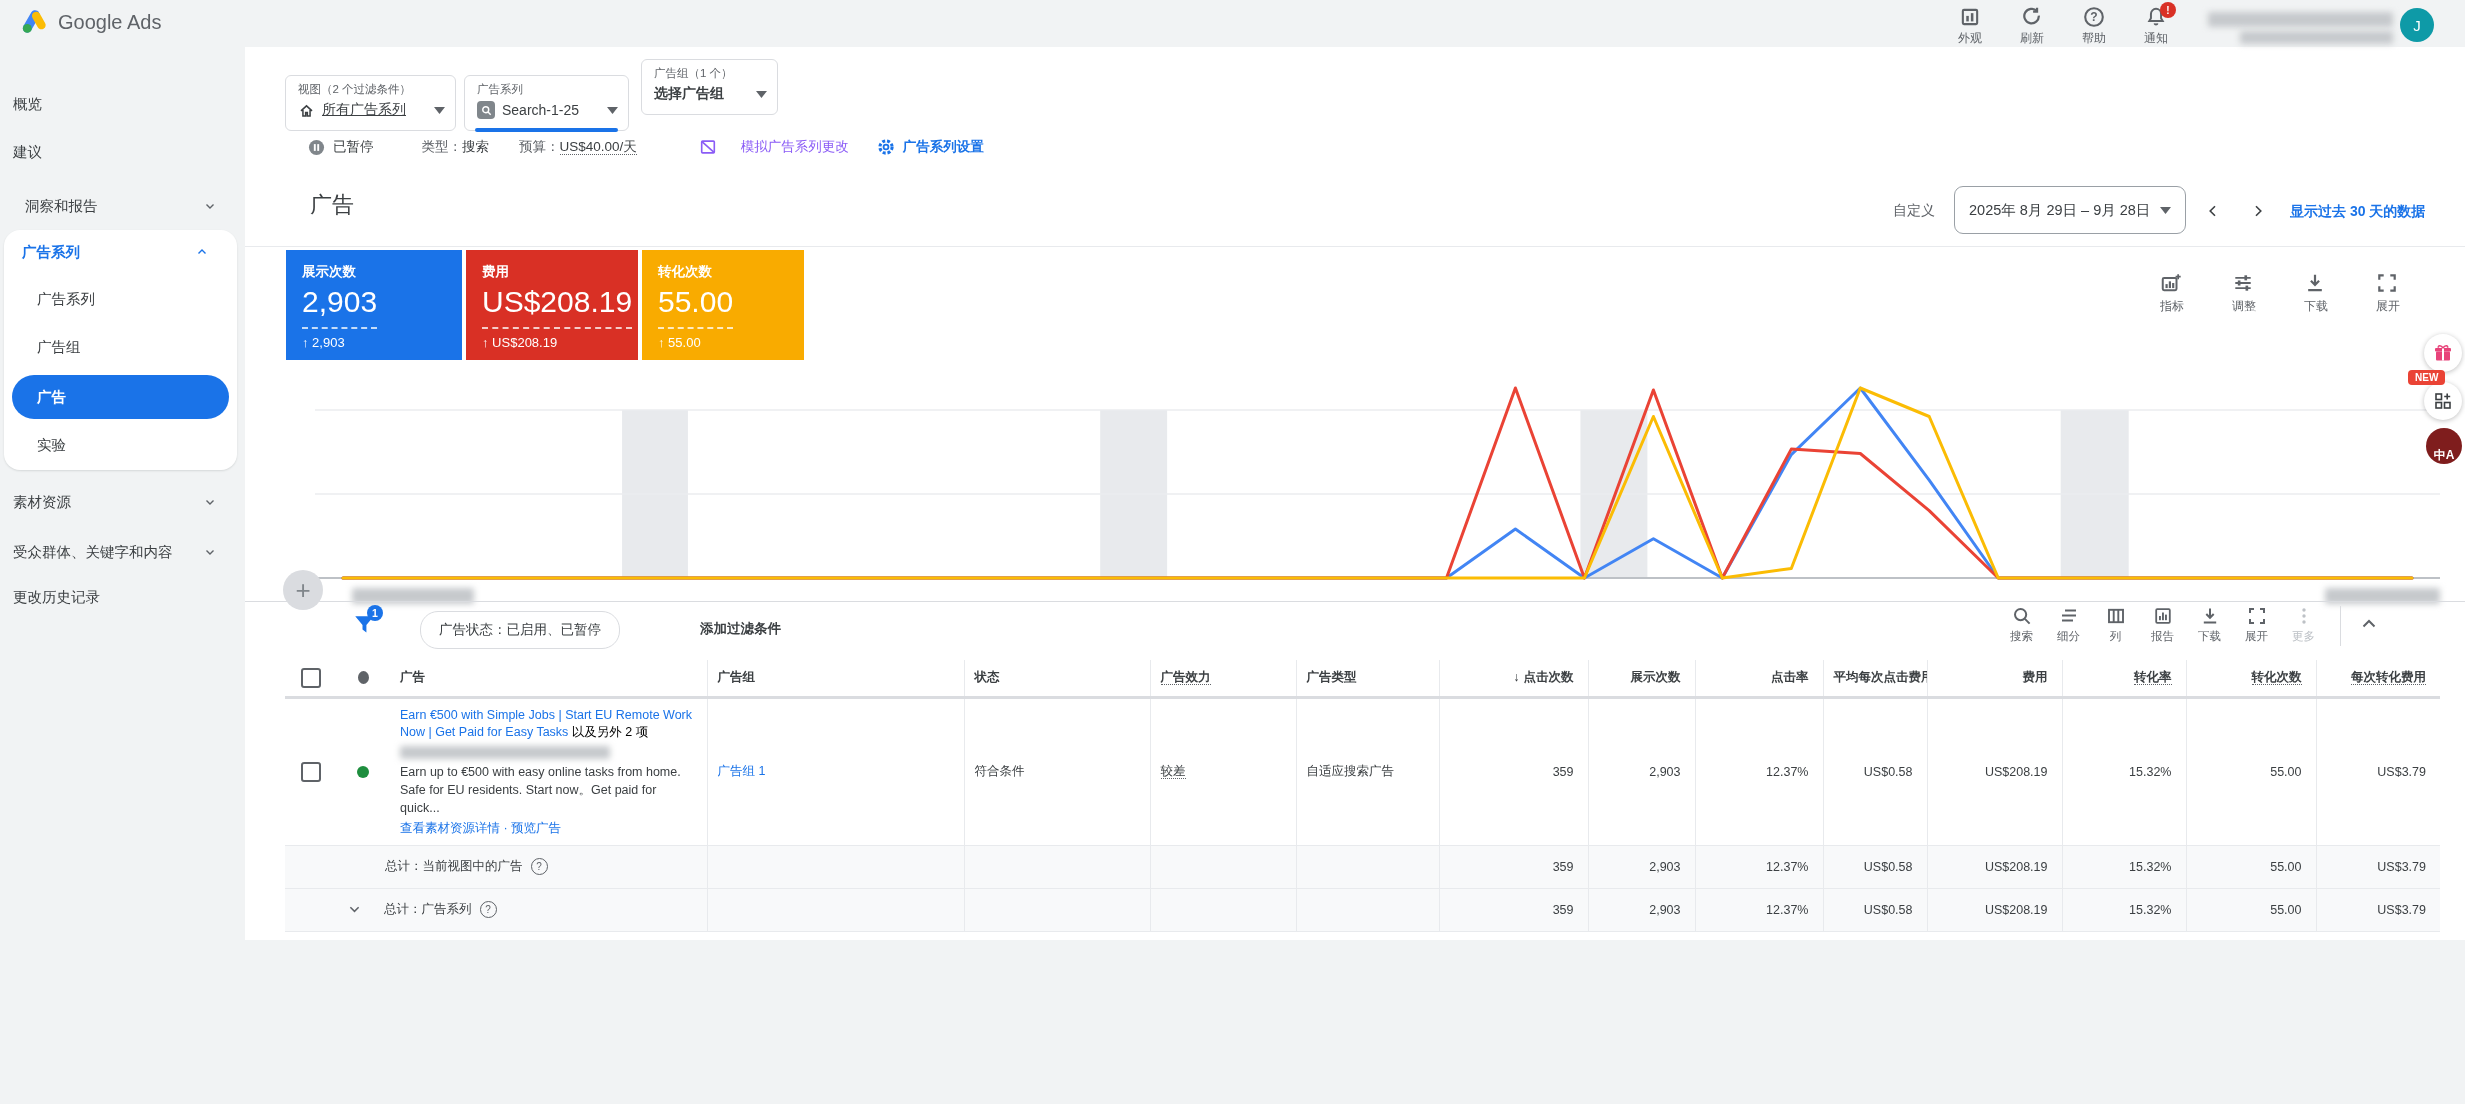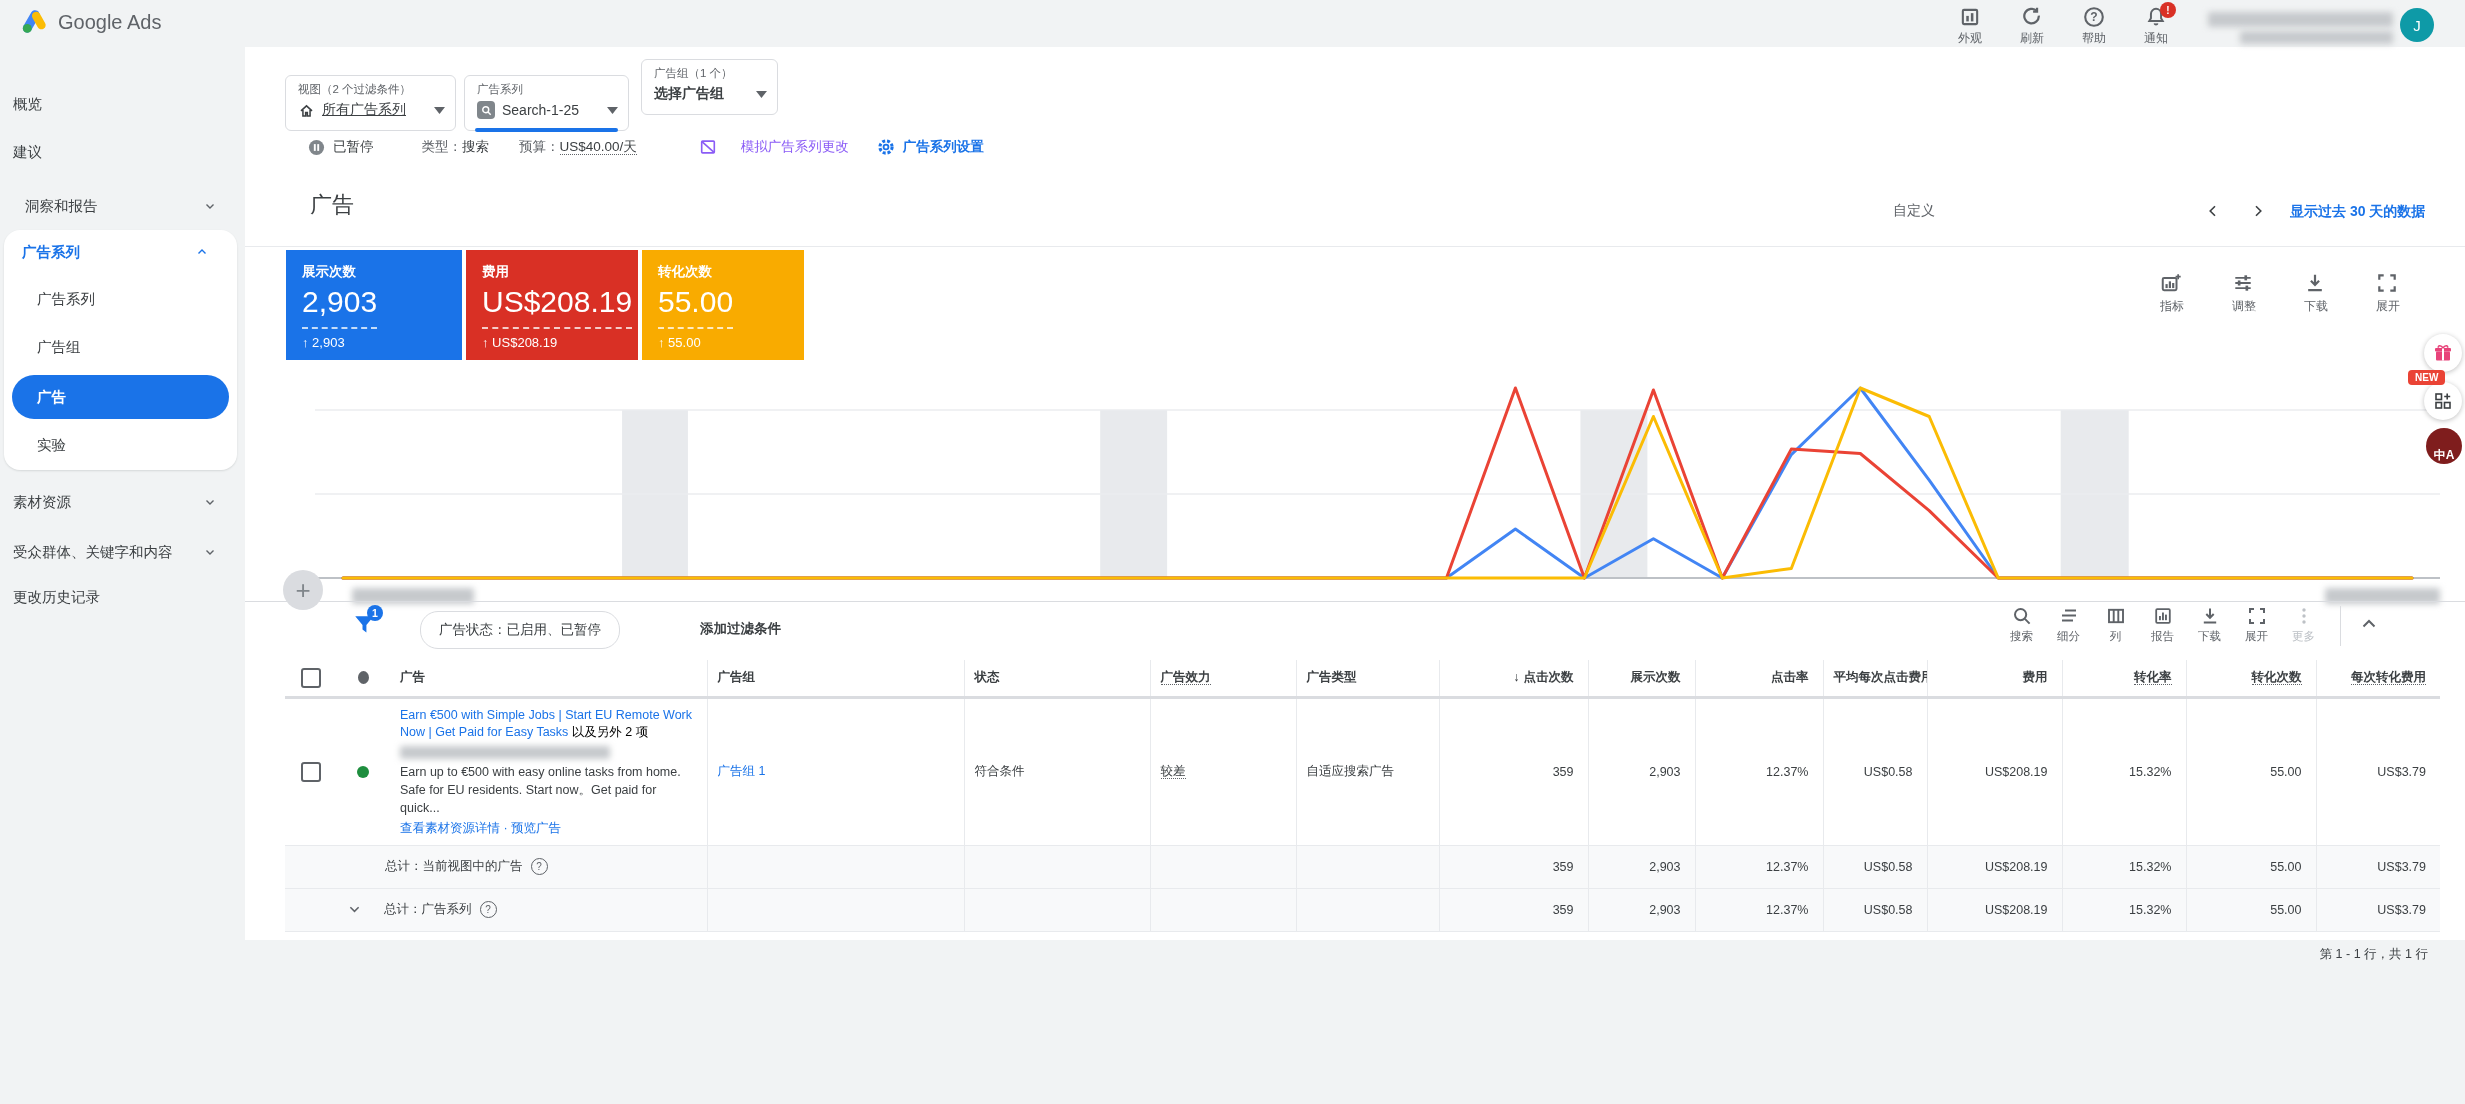"2025年 8月 29日 – 9月" div.abs { html: none -> <div> <span>2025年 8月 29日 – 9月 28日</span> <span> <svg> <path></path> </svg> </span> </div> }
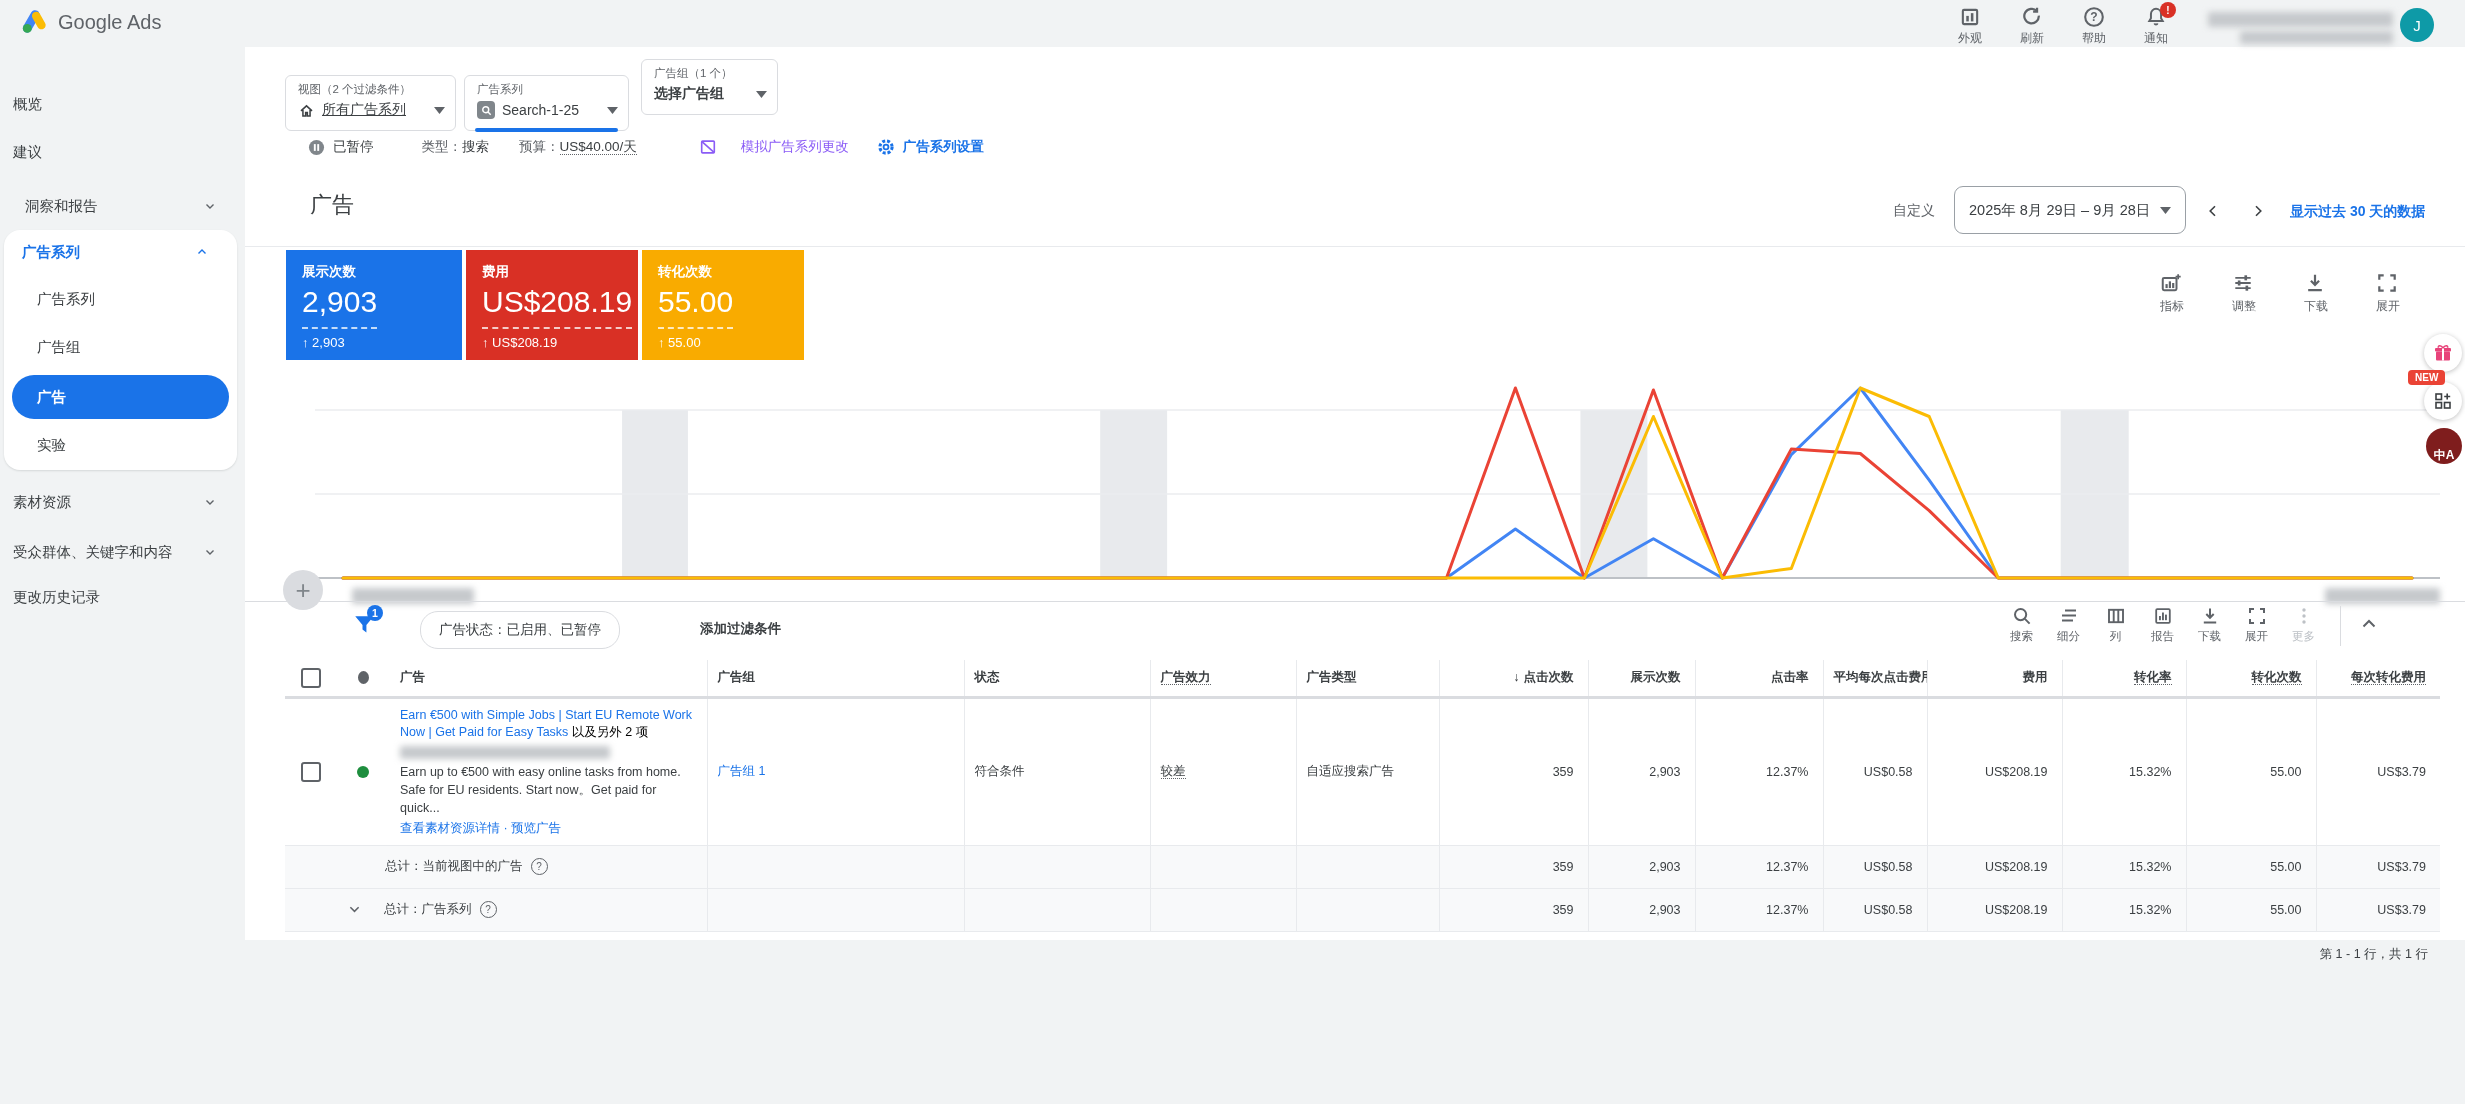"第 1 - 1 行，共" div.pager { html: <div>第 1 - 1 行，共 1 行</div> -> none }
